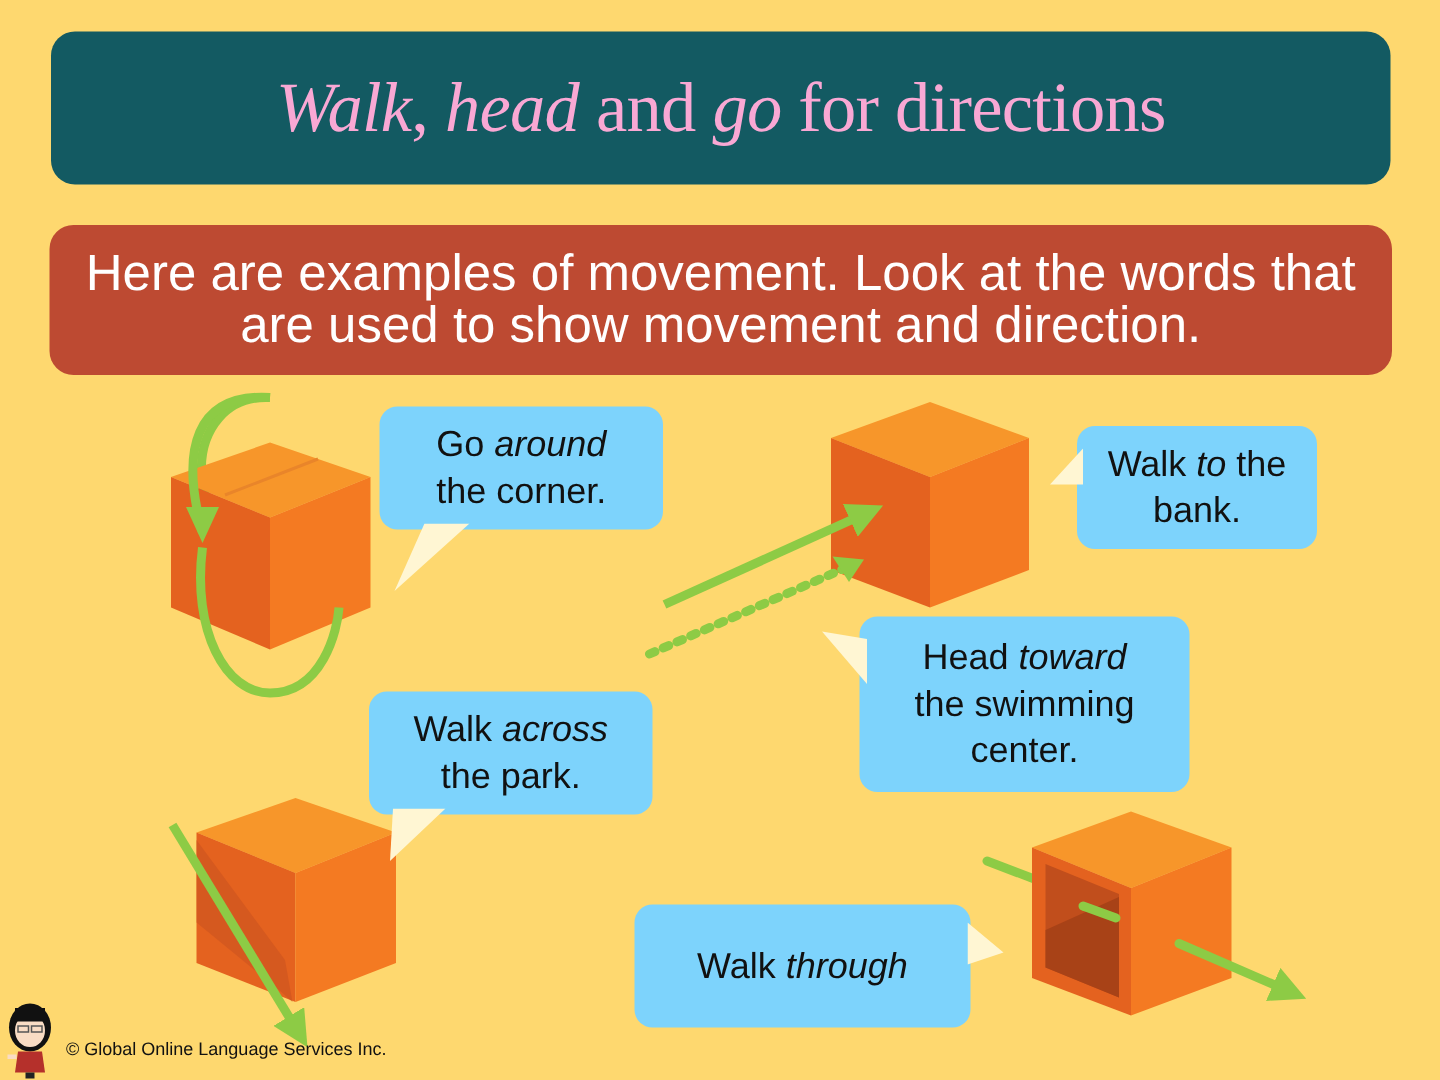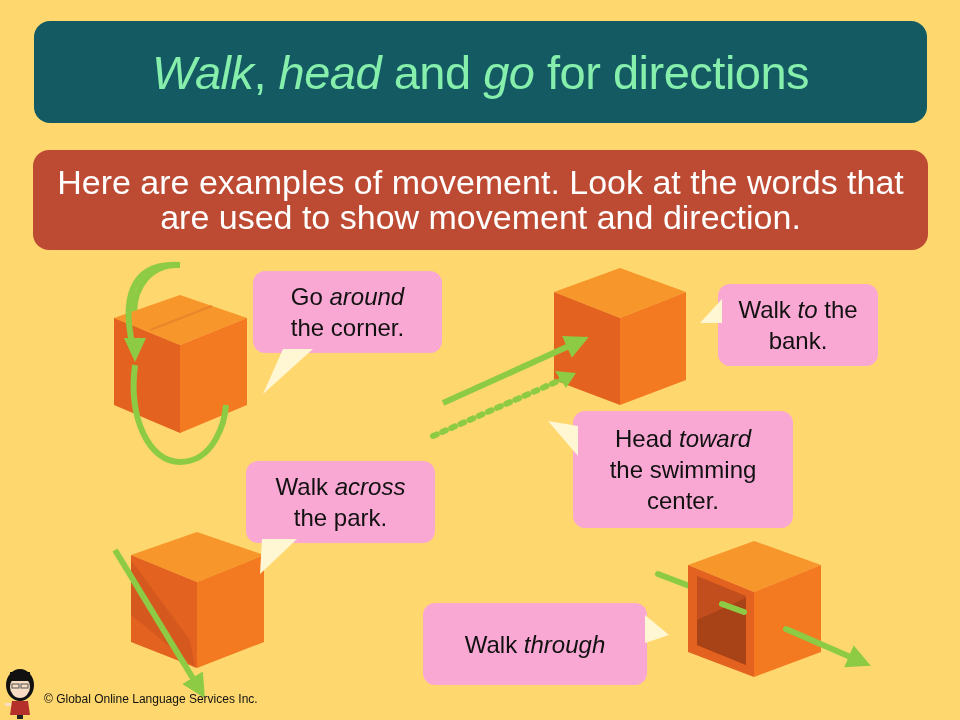"Walk, head and go for" .title-bar .t { color: #86efac -> #f9a8d4; font-family: none -> Liberation Serif, serif }
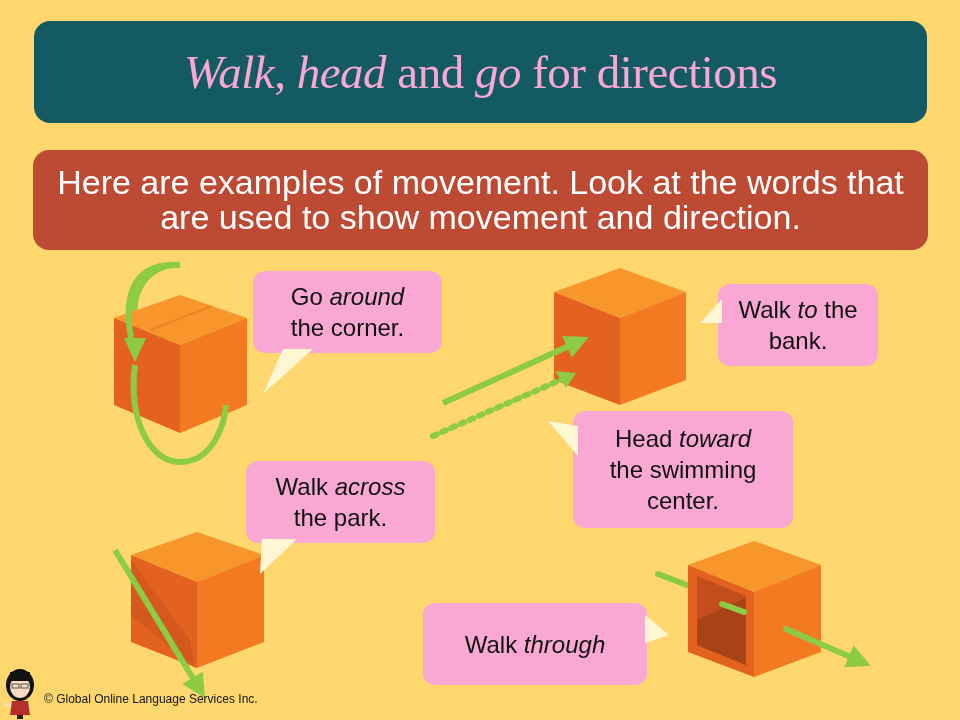"Go around" .bubble { background: #f9a8d4 -> #7dd3fc }
